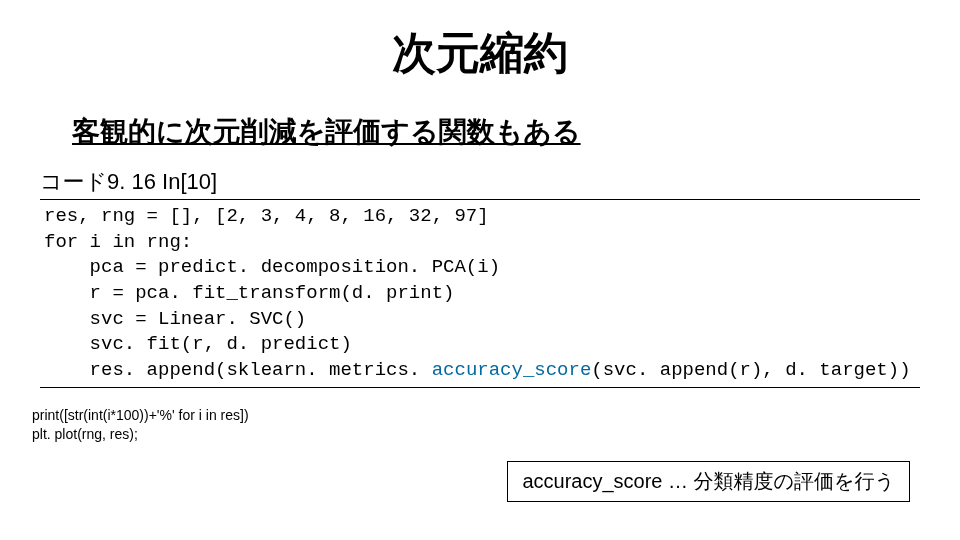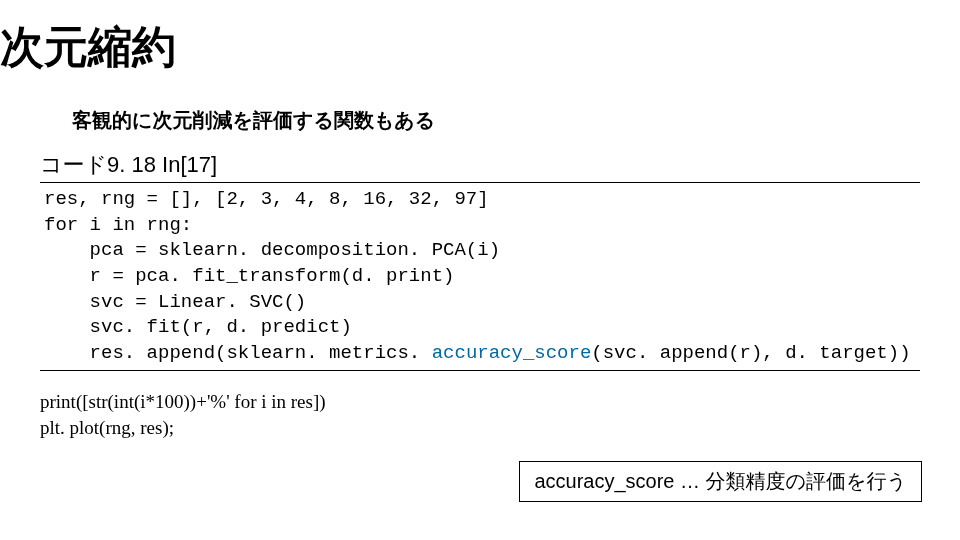"次元縮約" .title { margin-top: 18px -> 24px; text-align: none -> center }
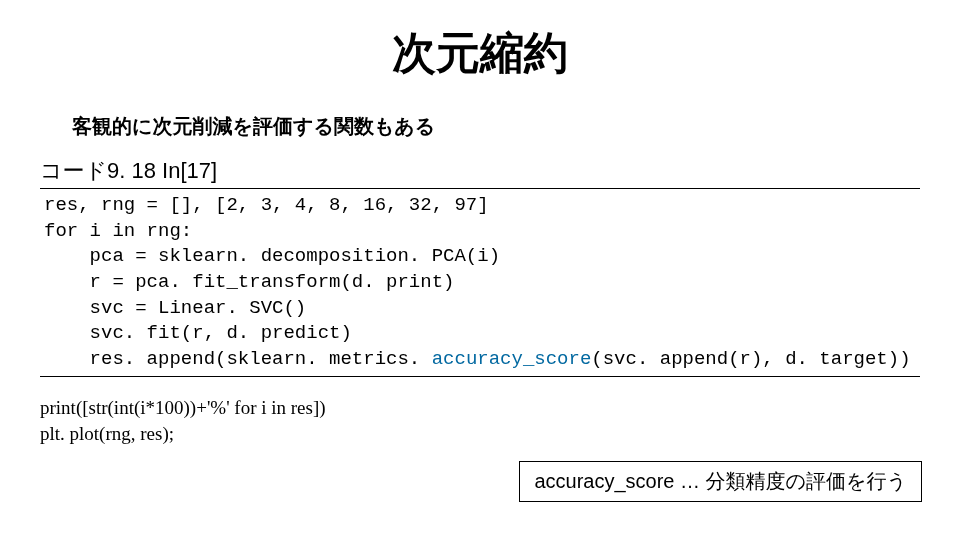"客観的に次元削減を評価する関数もある" .subtitle { font-size: 20px -> 28px; text-decoration: none -> underline }
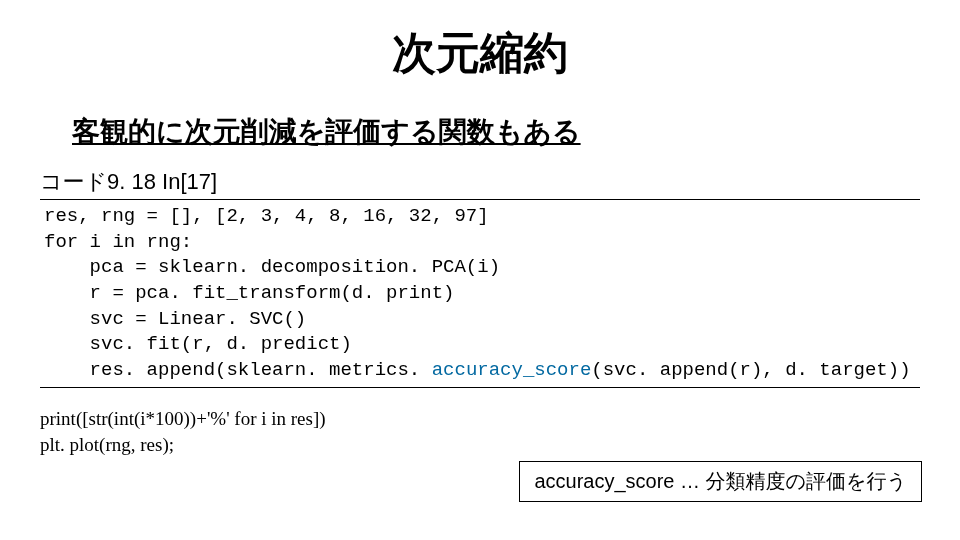"コード9. 18 In[17]" div.code-label { text: 18 In[17 -> 16 In[10 }
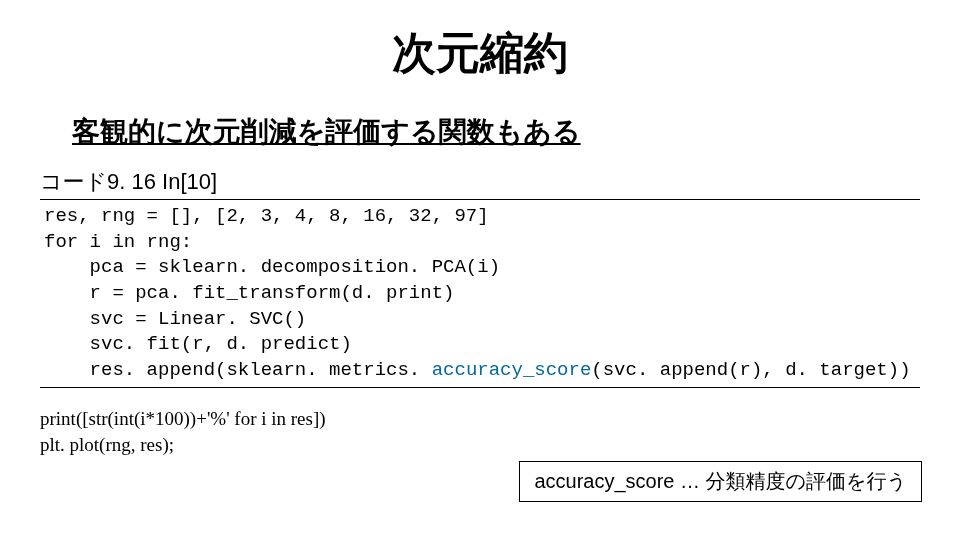"pca = sklearn. decomposition. PCA(i)" span { text: sklearn -> predict }
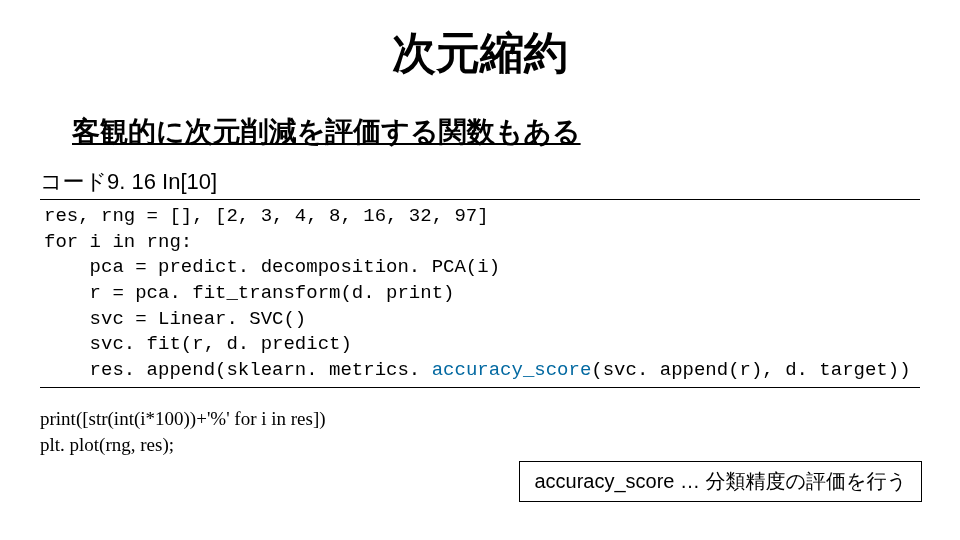"print([str(int(i*100))+'%' for i in" .code-after { font-family: Liberation Serif, serif -> Liberation Sans, sans-serif; font-size: 19px -> 14px; margin: 18px 40px 0 40px -> 18px 40px 0 32px }
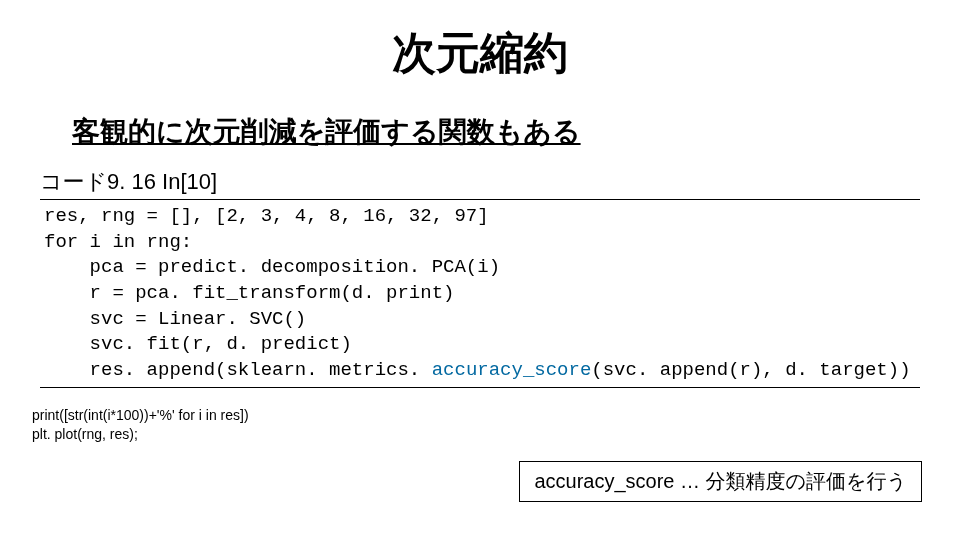"accuracy_score … 分類精度の評価を行う" .note-box { right: 38px -> 50px }
